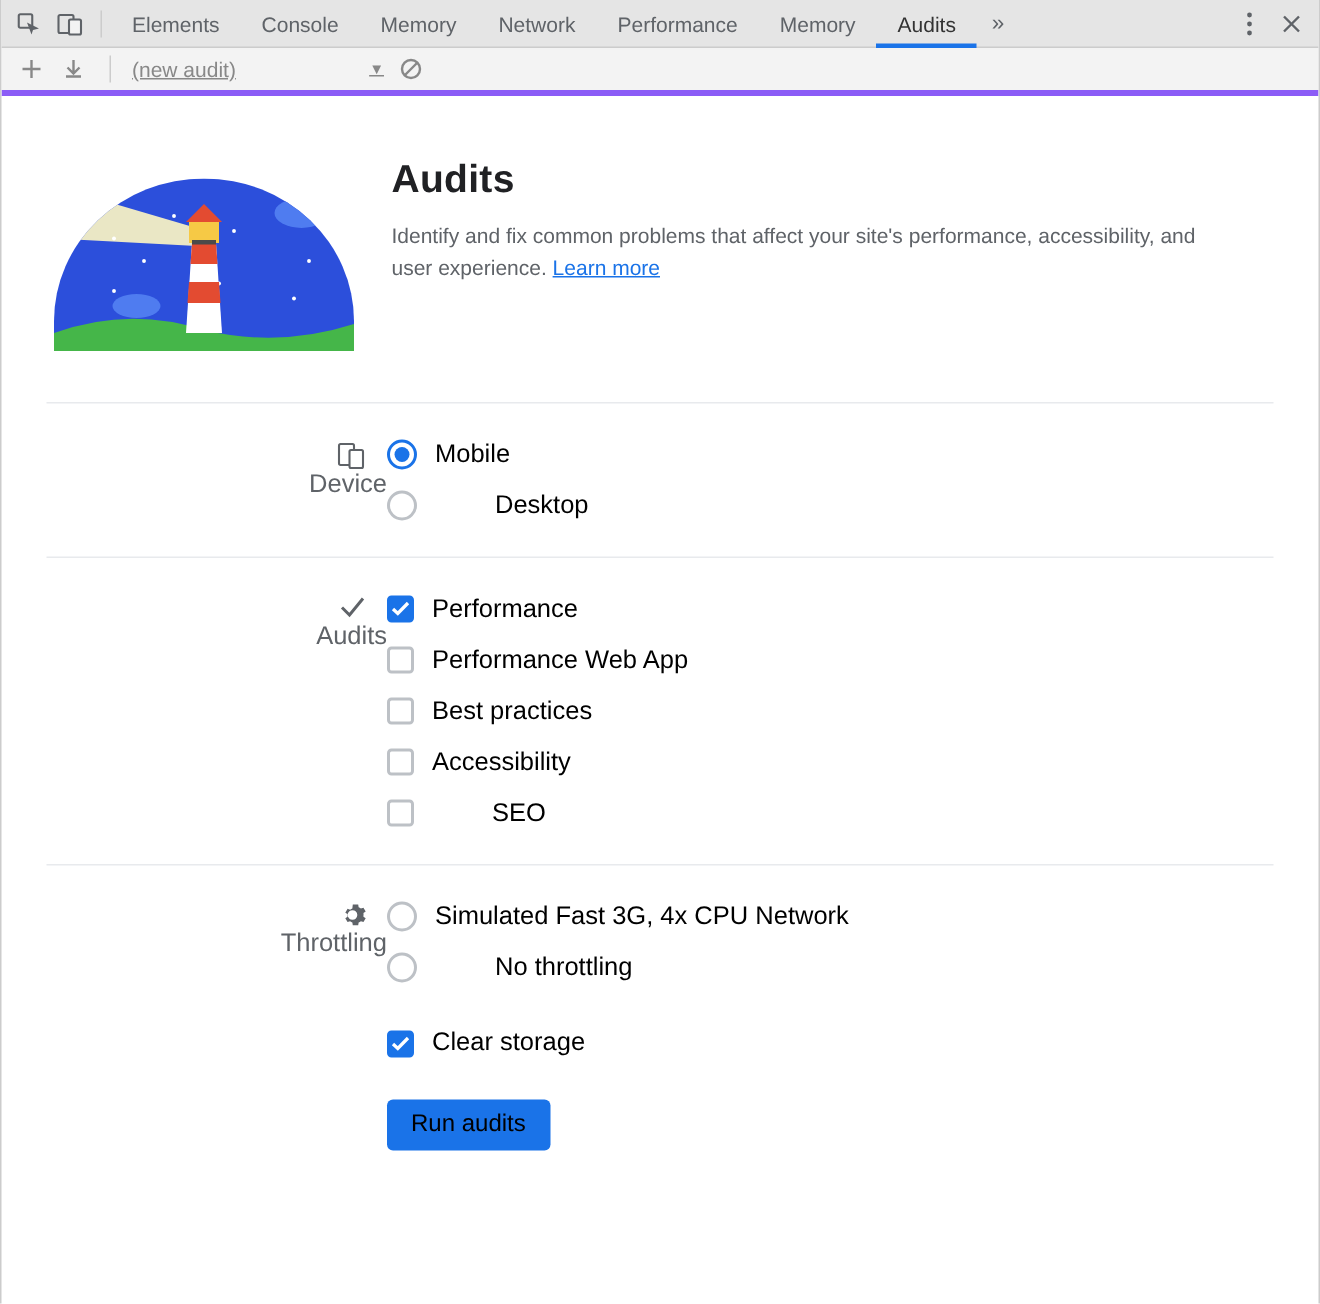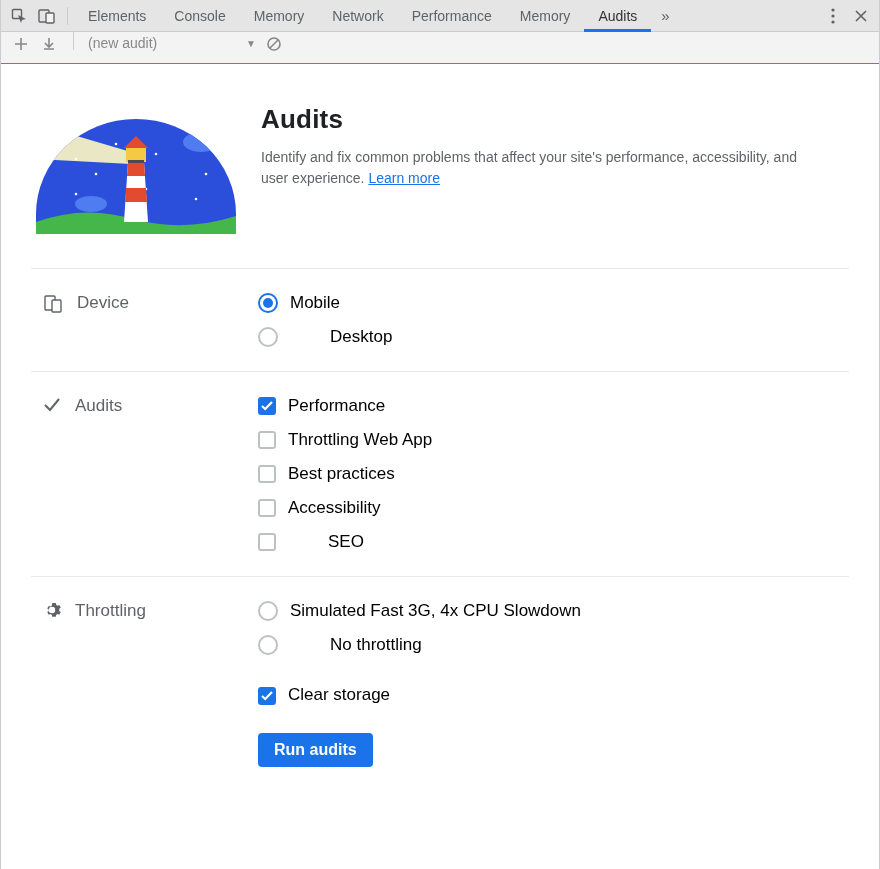"(new audit)" .toolbar2 { align-items: none -> center; border-bottom: 1px solid #8b5cf6 -> 4px solid #8b5cf6; text-decoration: none -> underline }
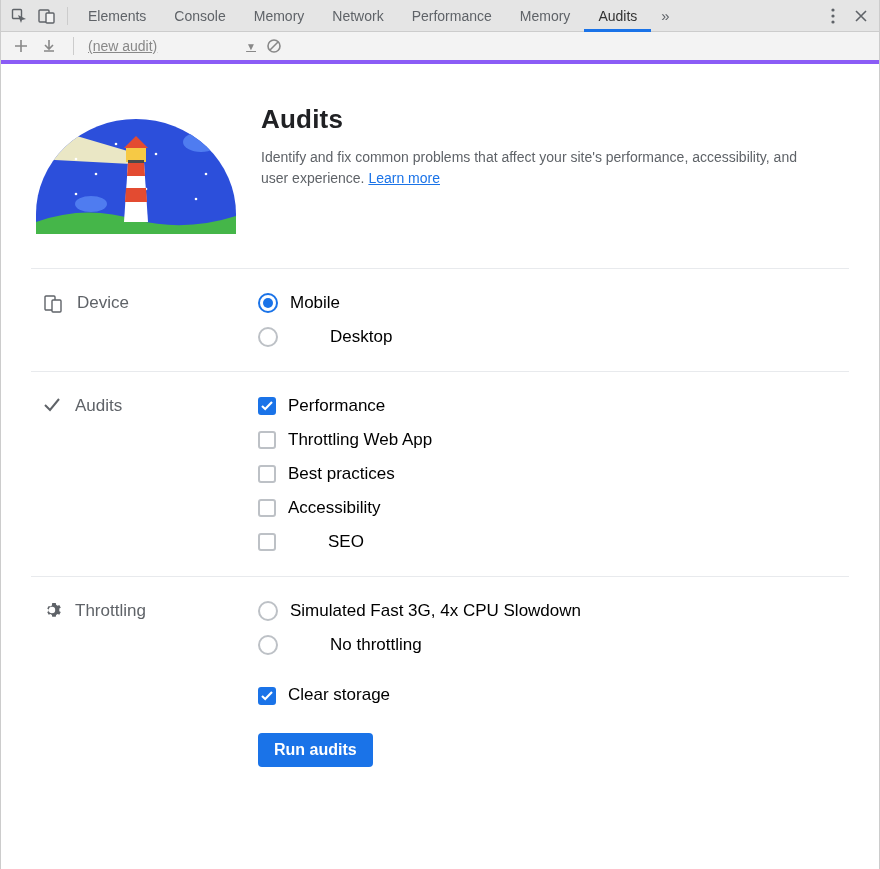"Device" .section .label { align-items: flex-start -> flex-end; flex-direction: none -> column }
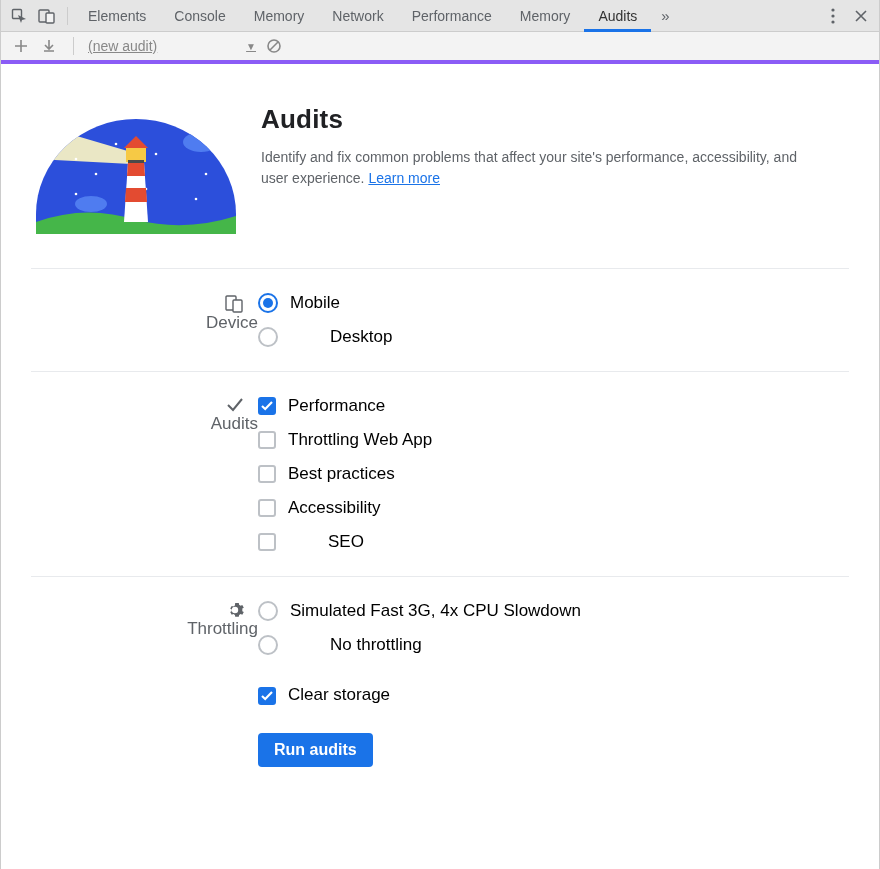"Throttling Web App" span { text: Throttling -> Performance }
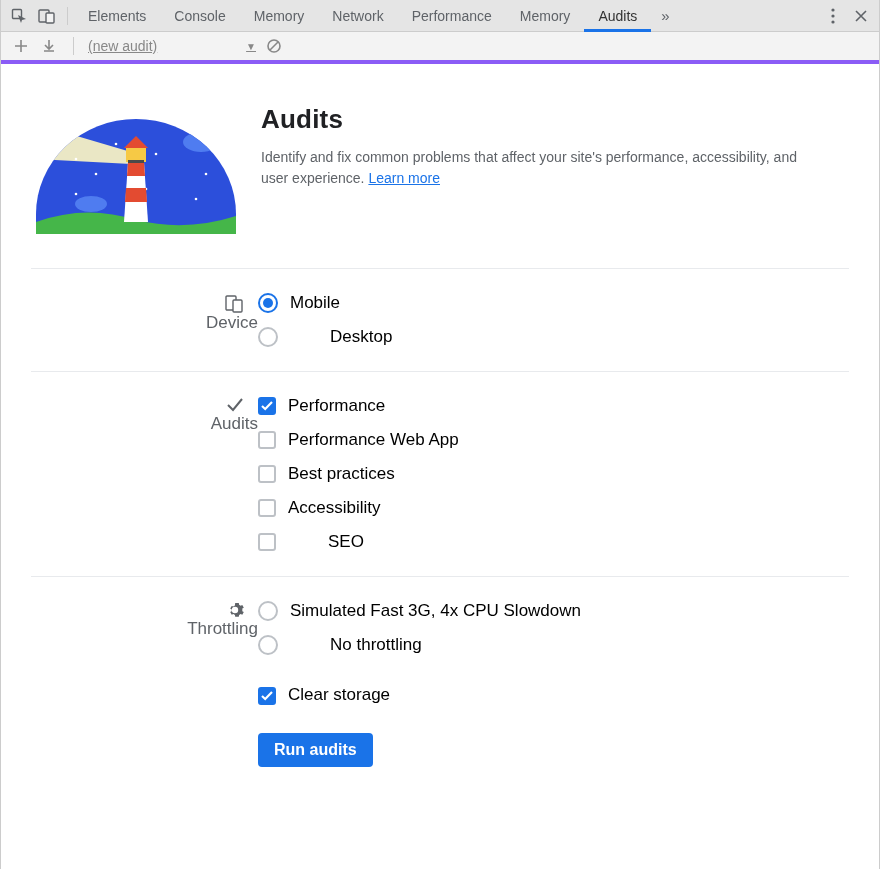"Simulated Fast 3G, 4x CPU" span { text: Slowdown -> Network }
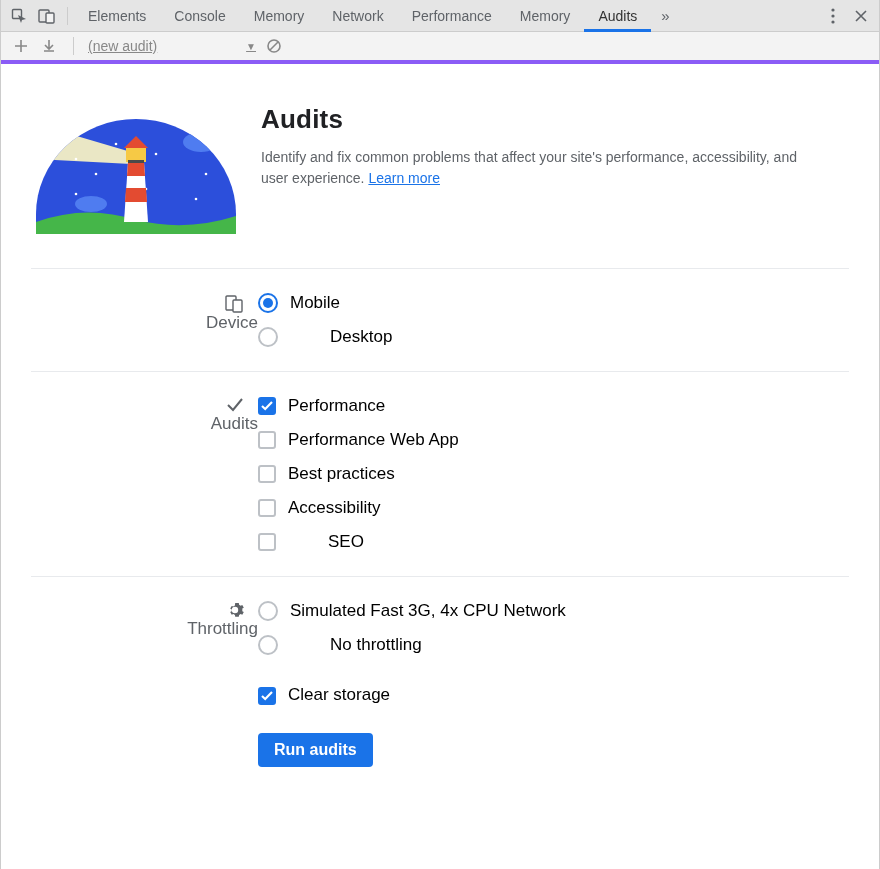"Run audits" .btn { color: #ffffff -> #000000; font-weight: 700 -> 400 }
